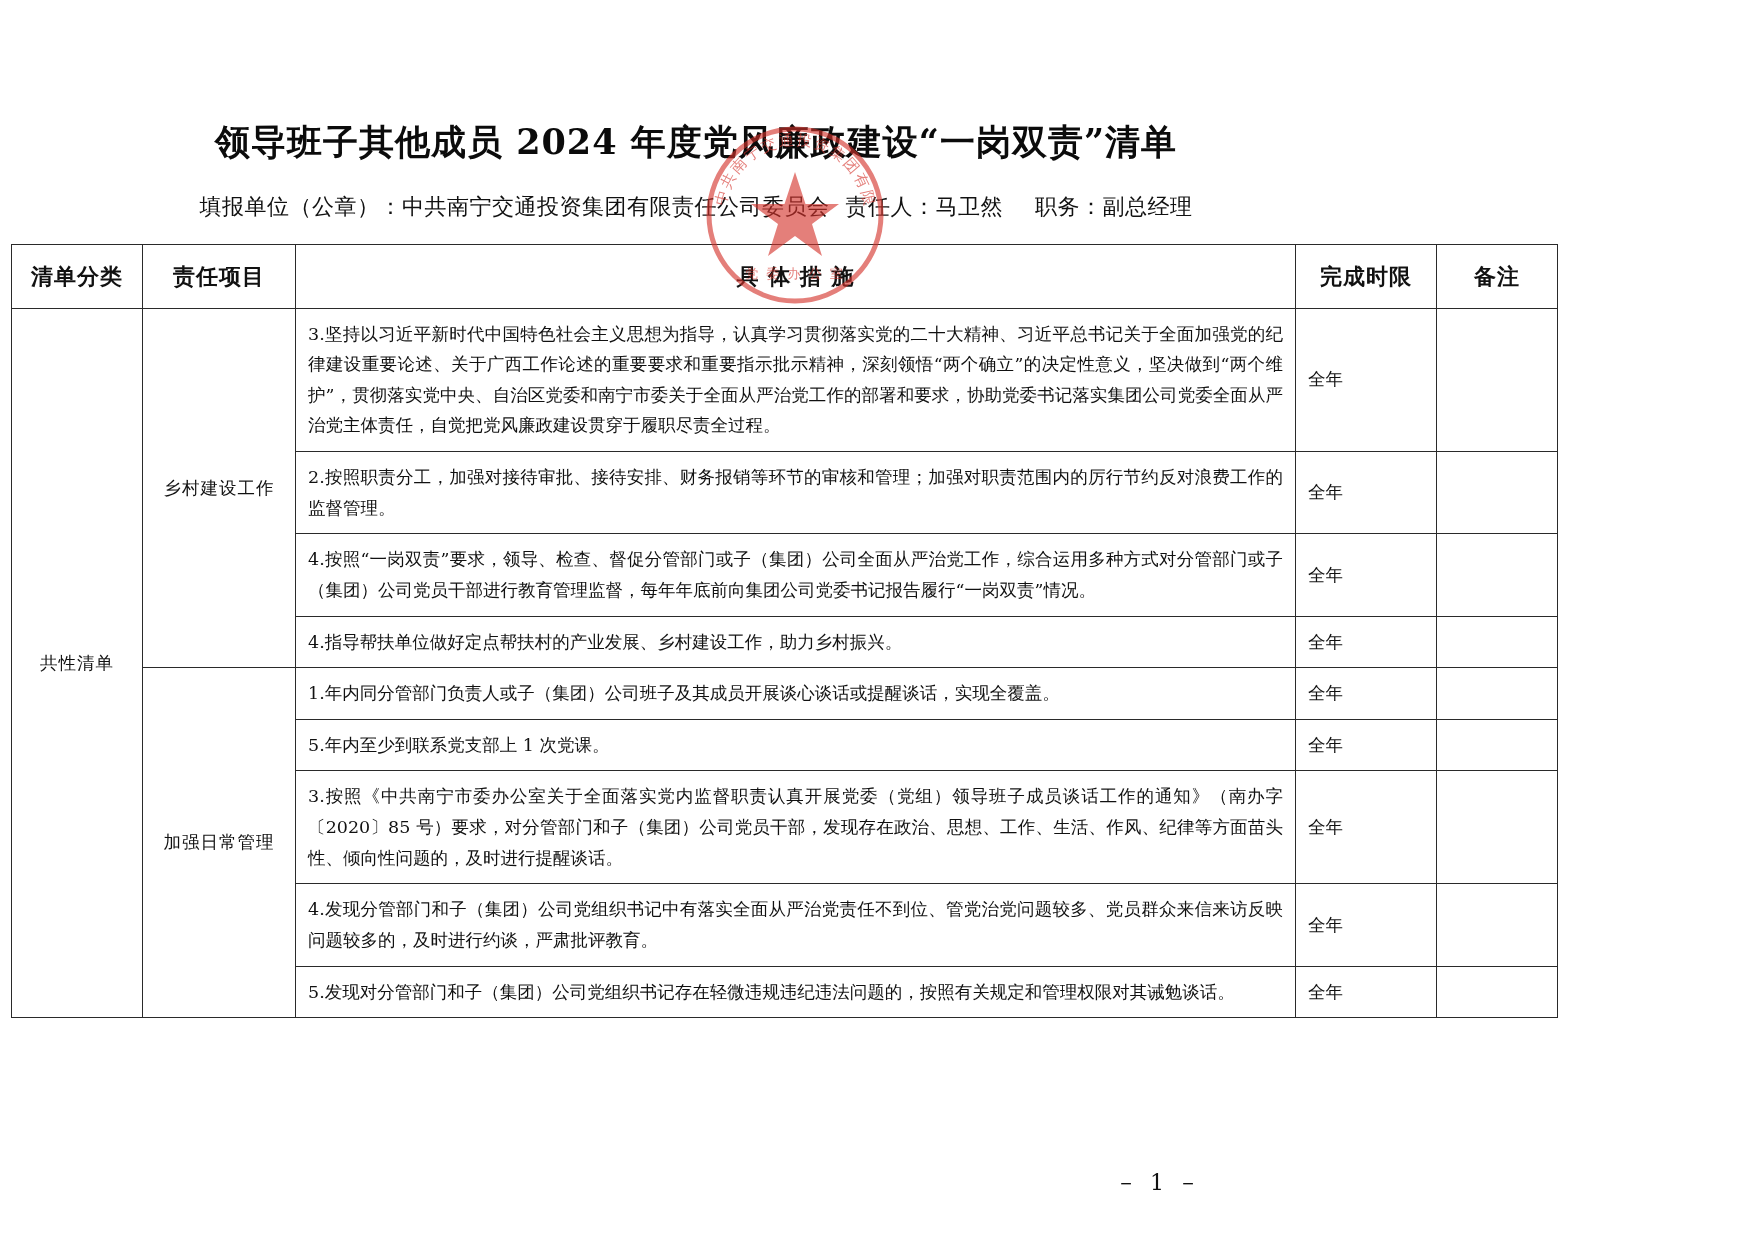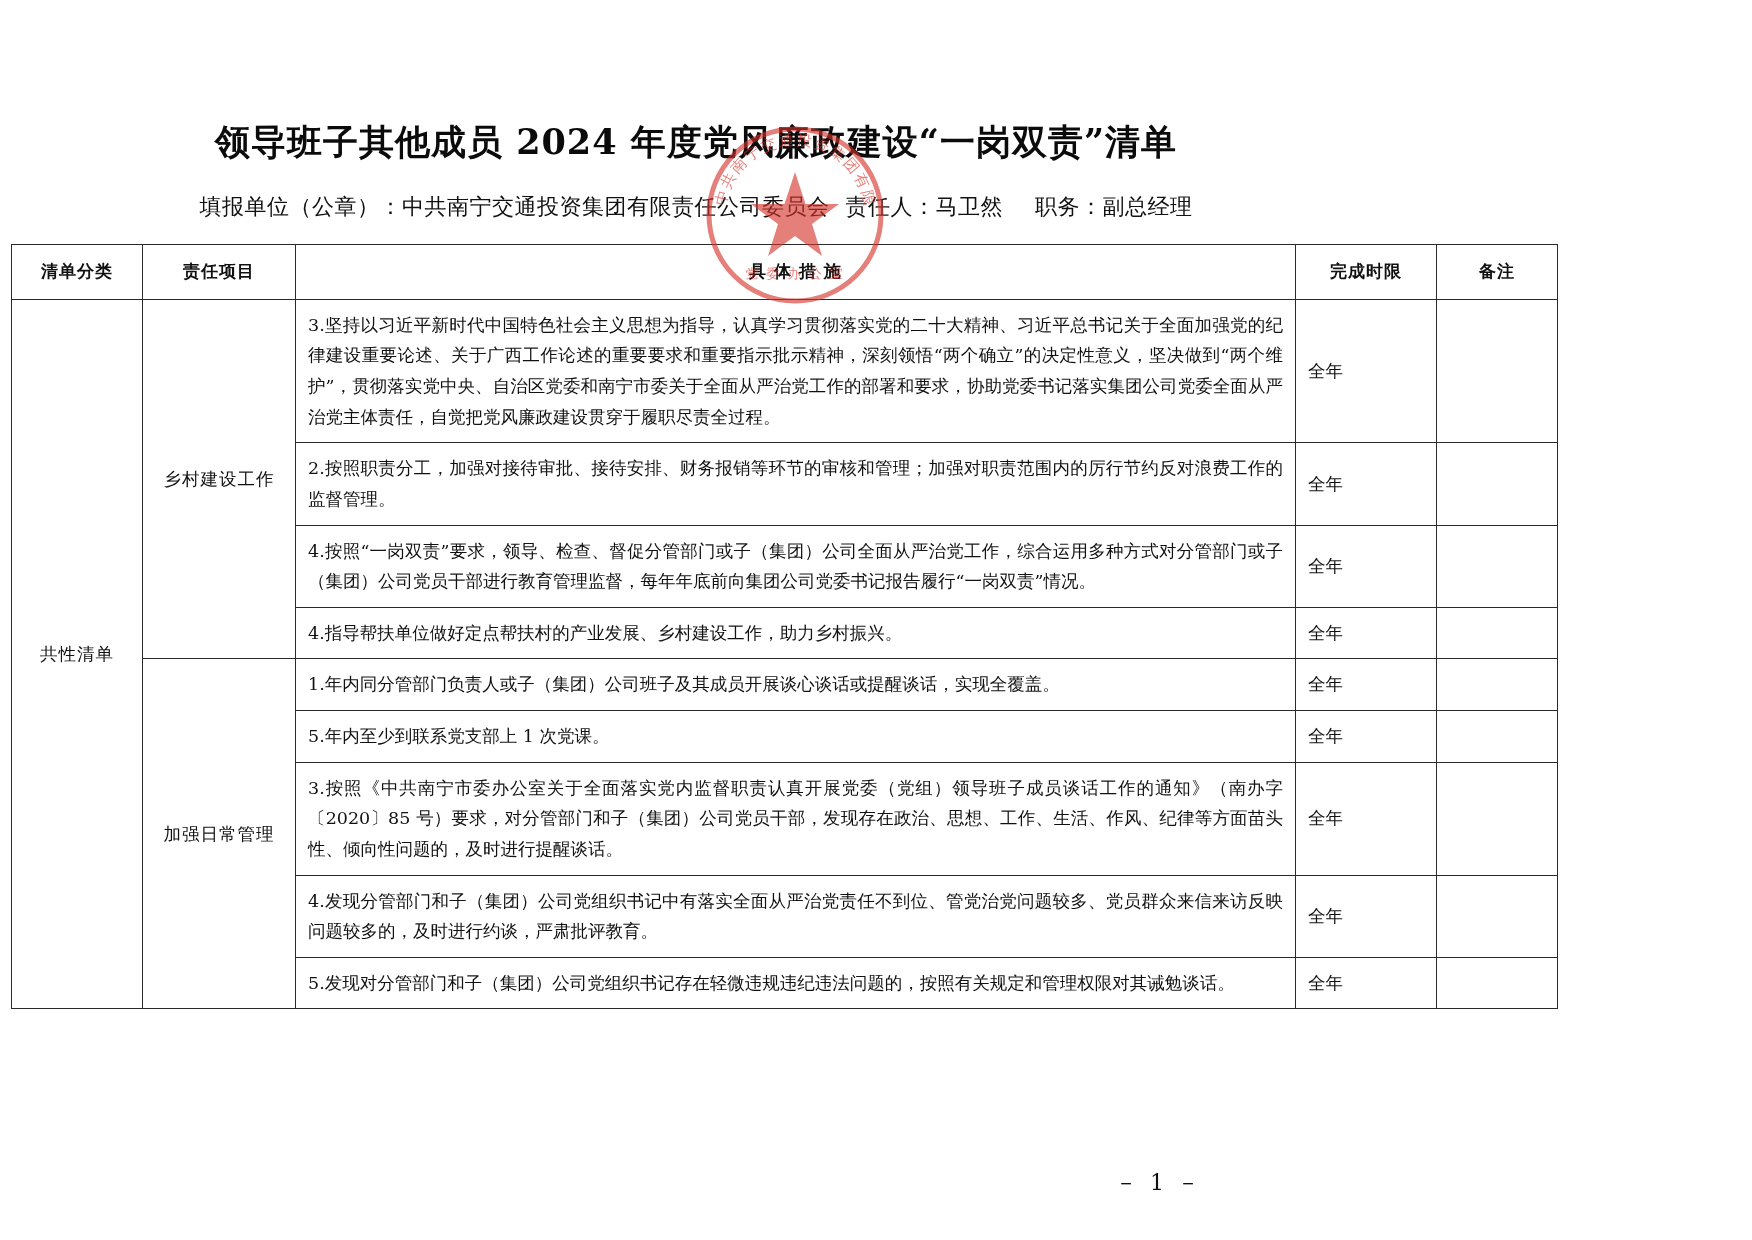"清单分类" table.main thead th { font-size: 17px -> 22px }
